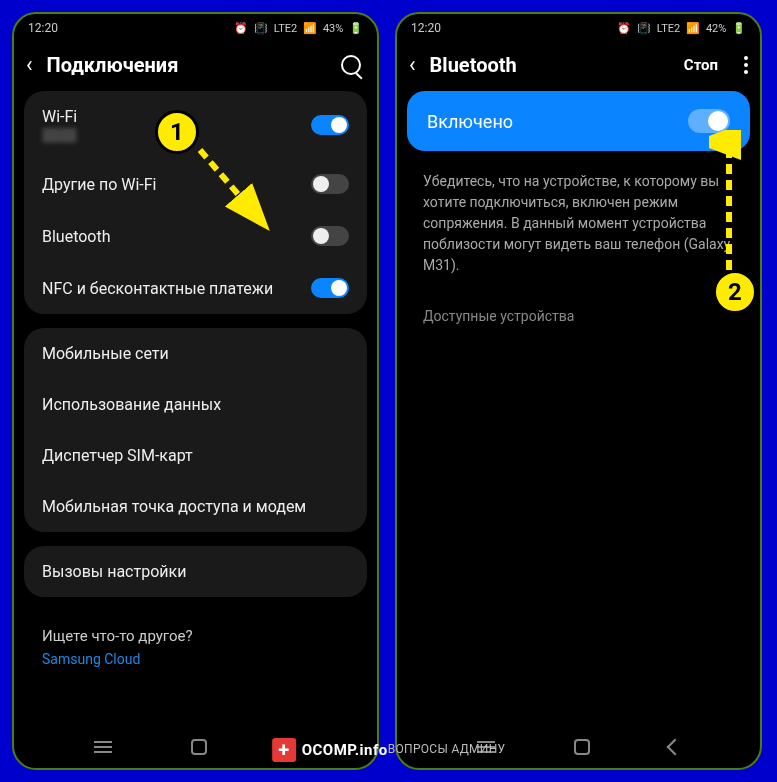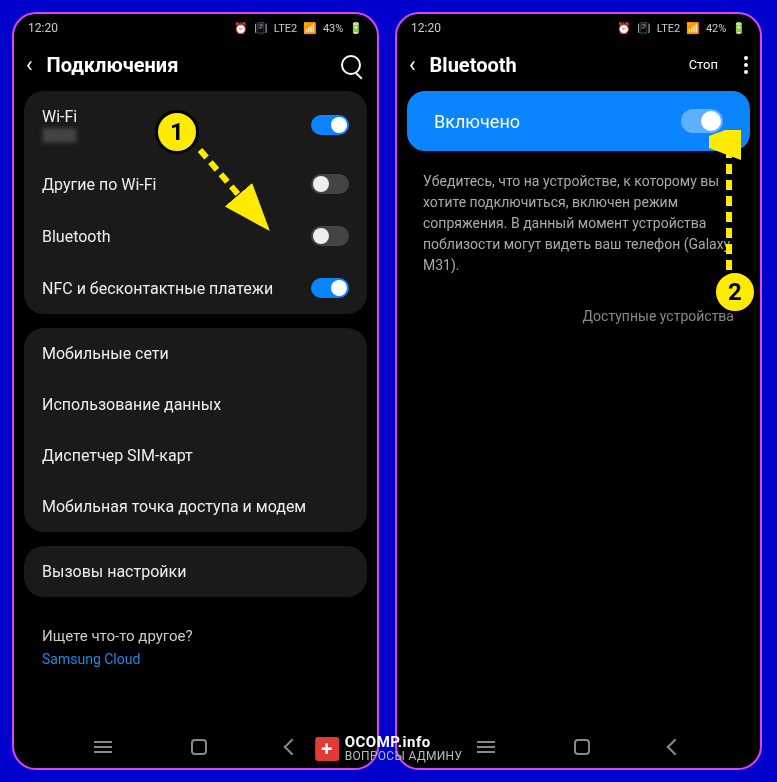"12:20" .phone { border: 2px solid #d946ef -> 2px solid #4d7c0f }
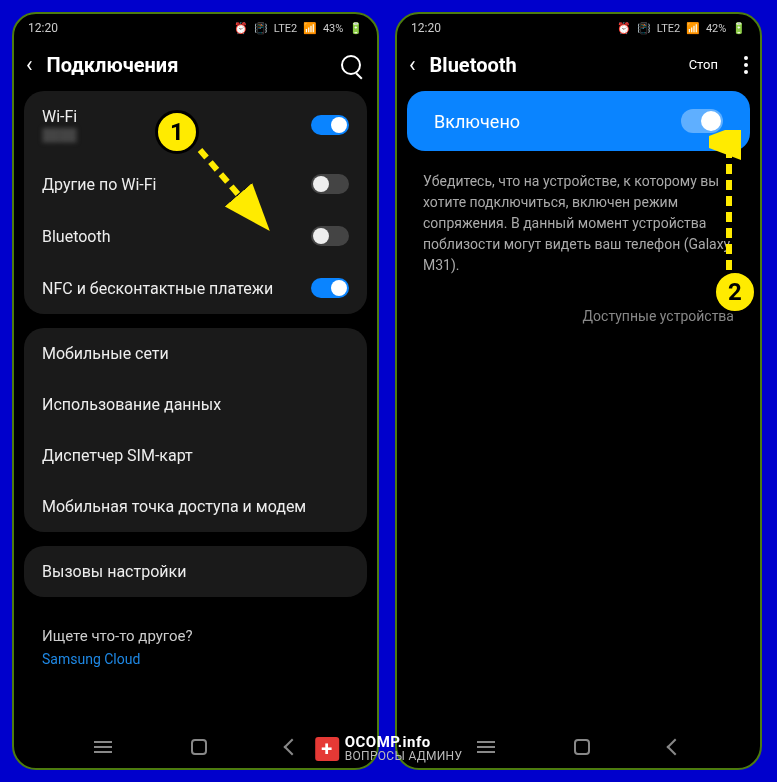"Стоп" .header-action { font-size: 13px -> 15px; font-weight: none -> bold }
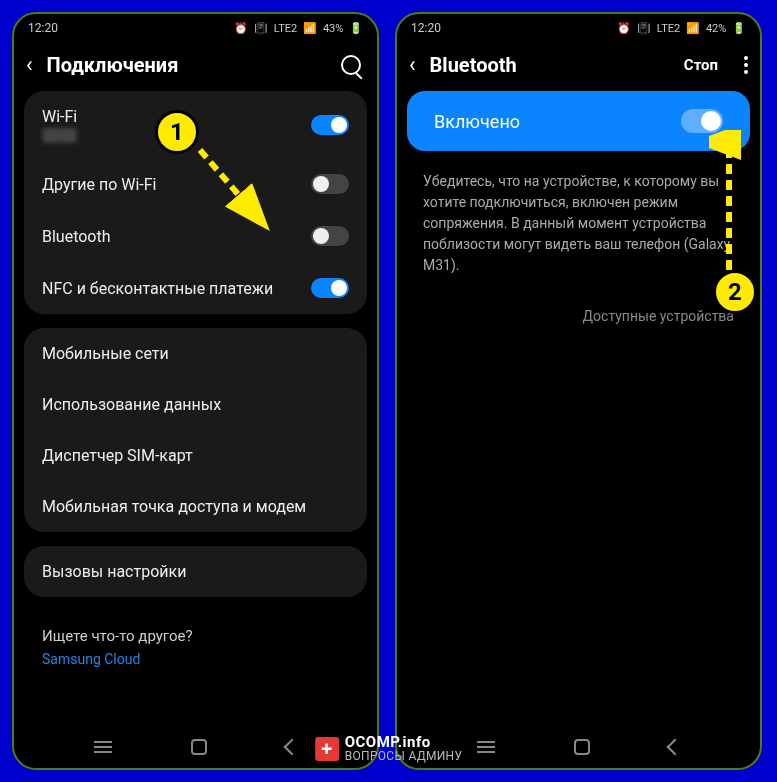"Включено" .bt-header-row { padding: 18px 27px -> 18px 20px }
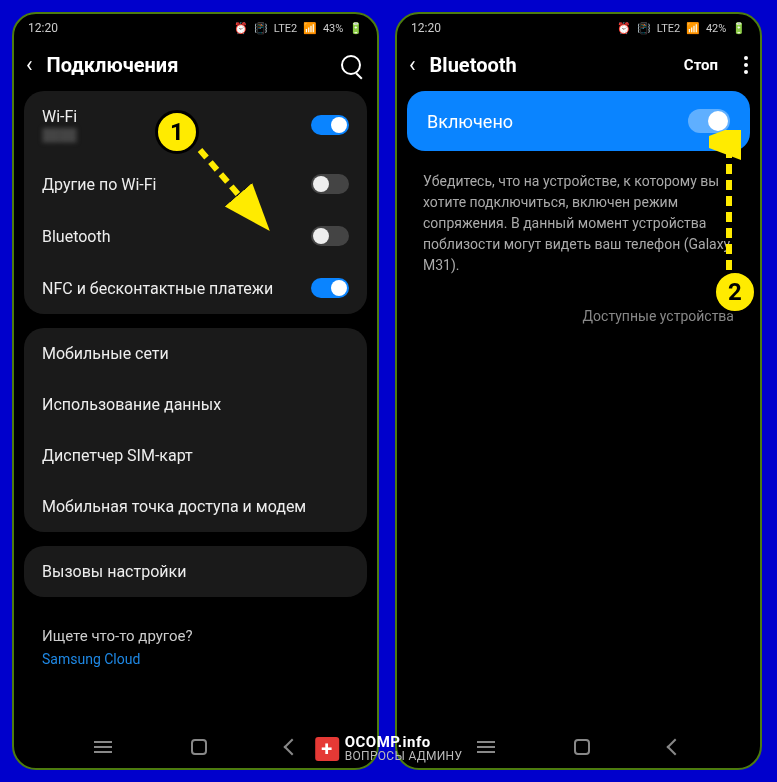"Доступные устройства" .bt-section { text-align: right -> none }
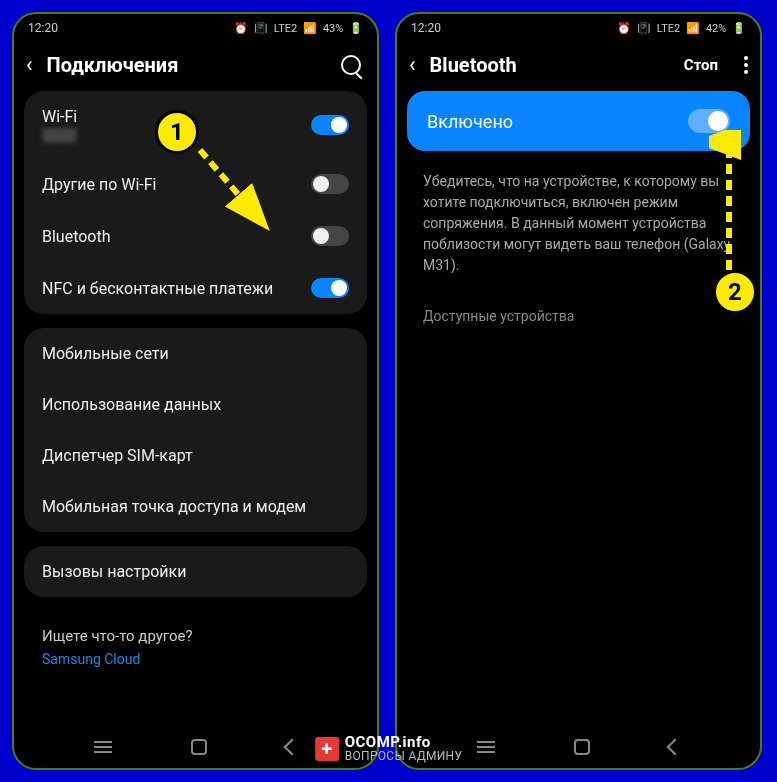"OCOMP.info" .wm-text { flex-direction: column -> row }
